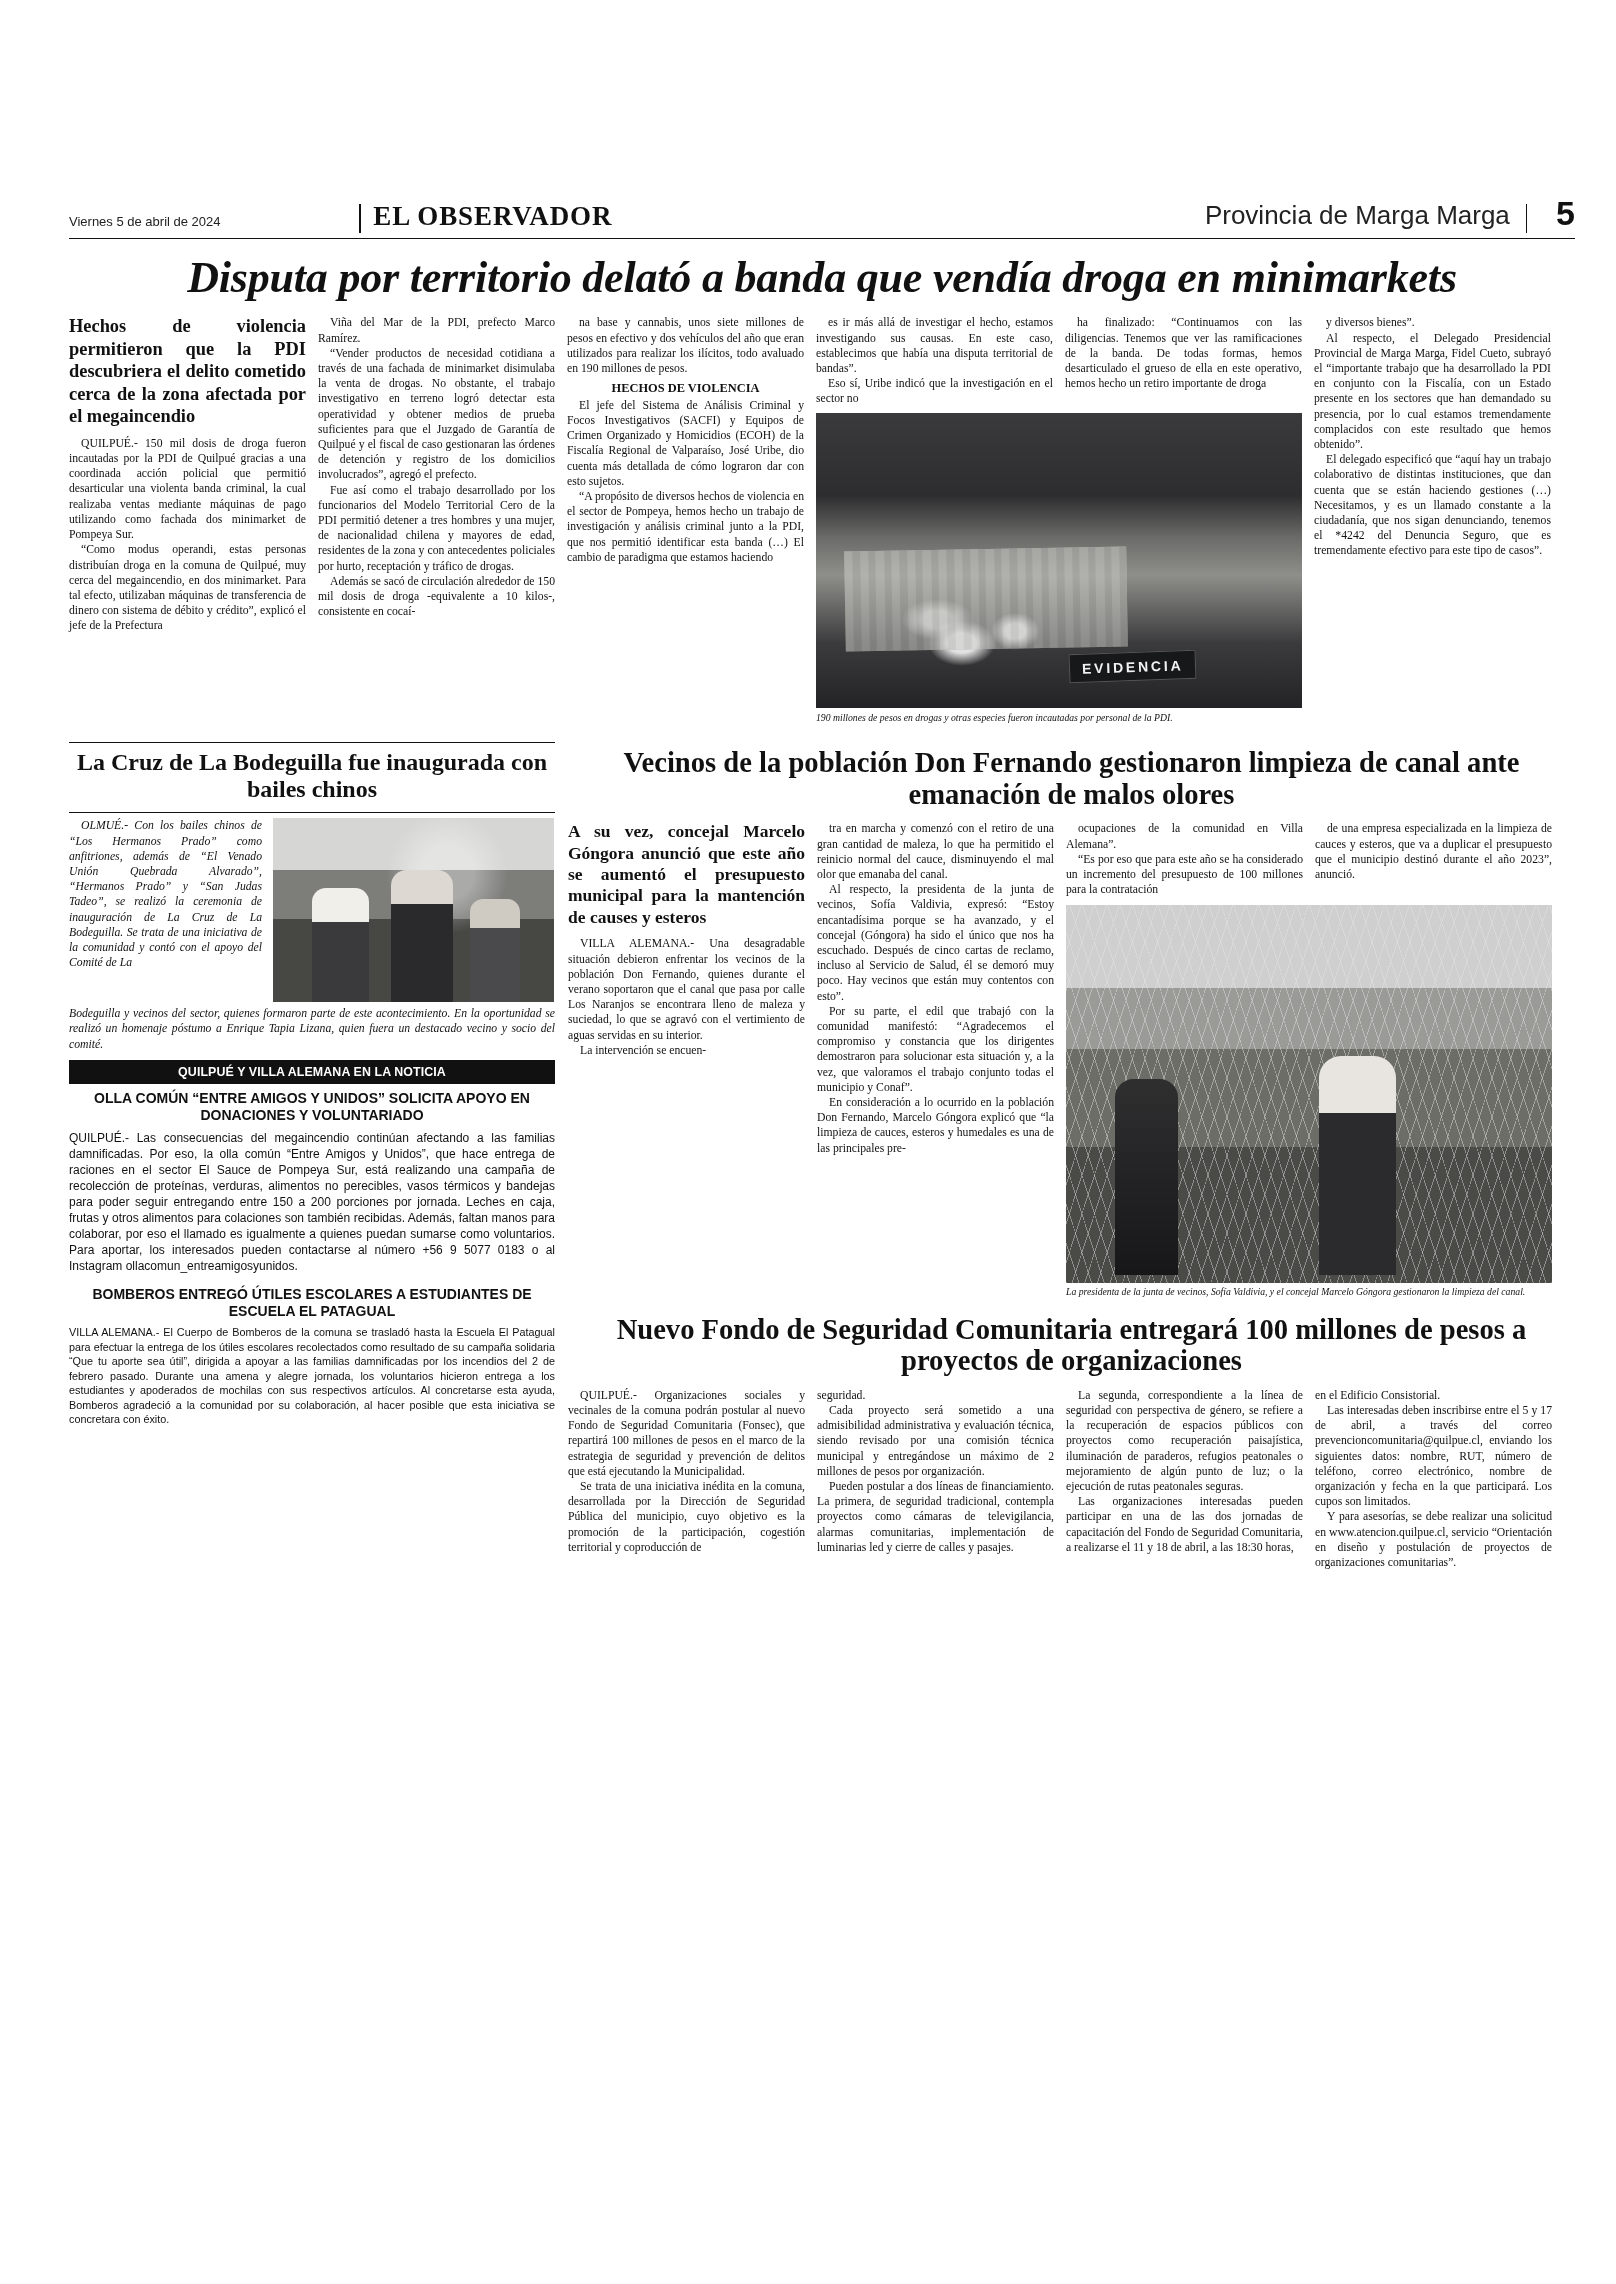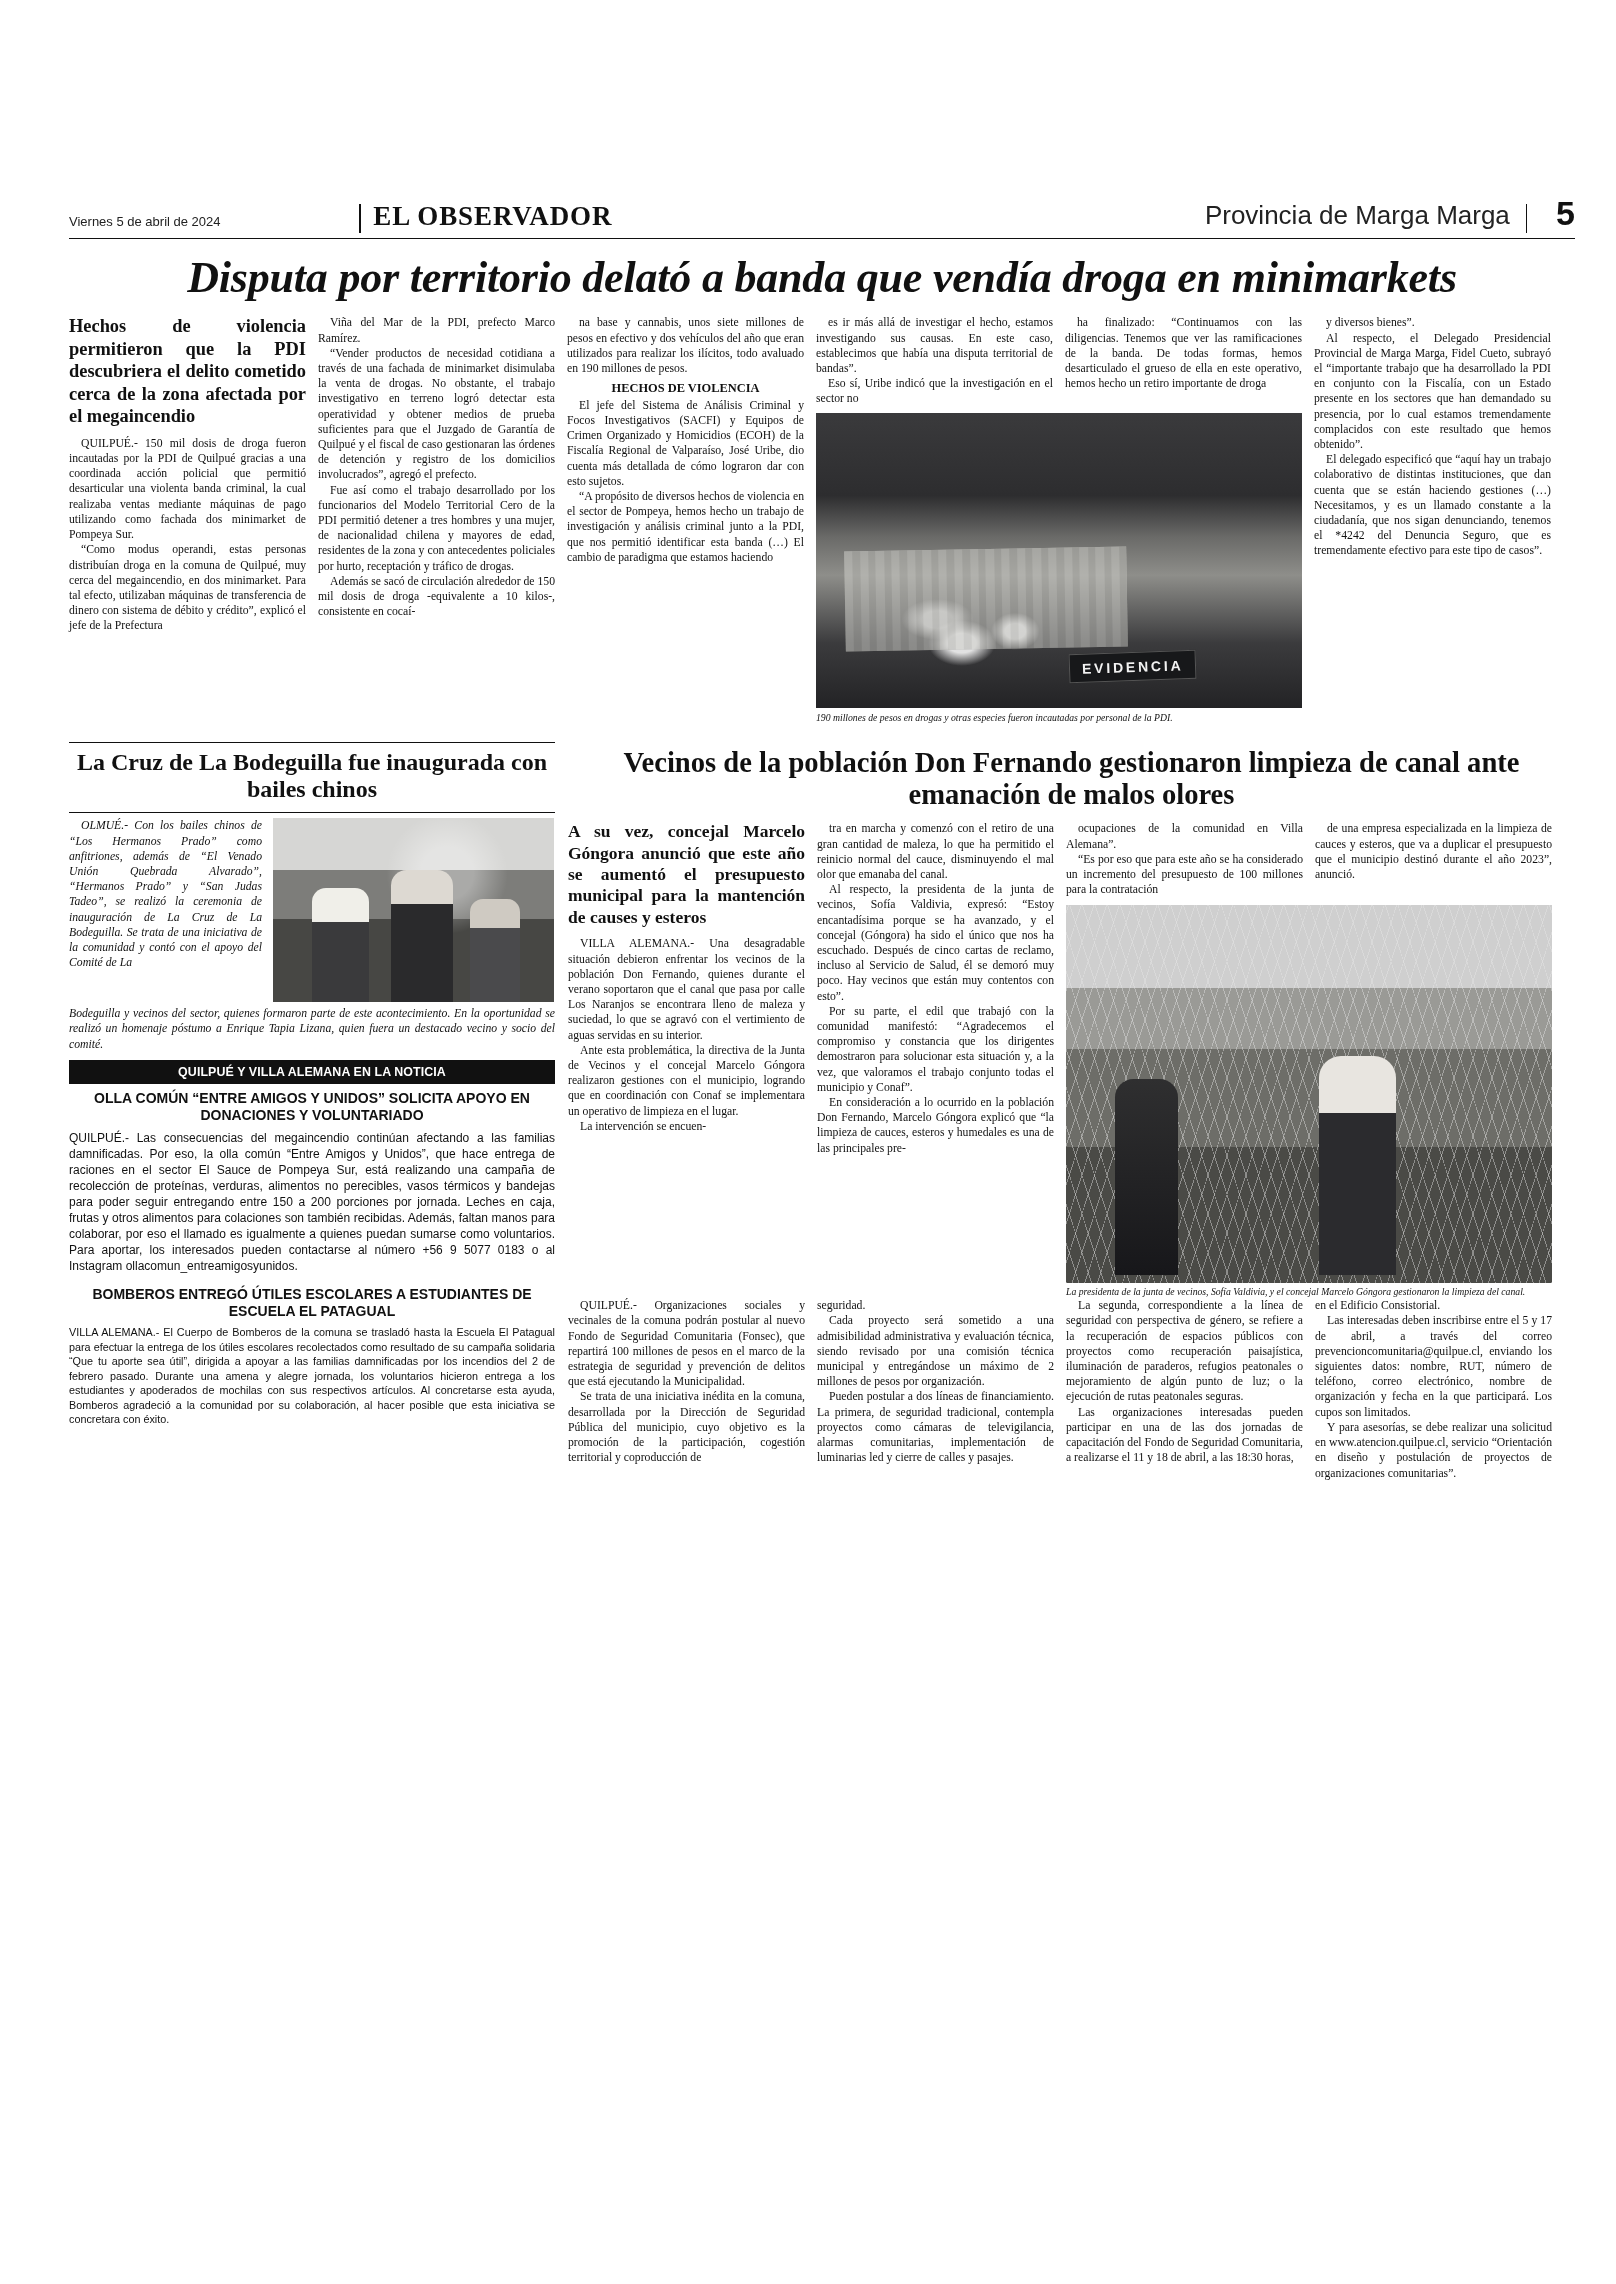"Ante esta problemática, la directiva" p { html: <p>Ante esta problemática, la directiva de la Junta de Vecinos y el concejal Marcelo Góngora realizaron gestiones con el municipio, logrando que en coordinación con Conaf se implementara un operativo de limpieza en el lugar.</p> -> none }
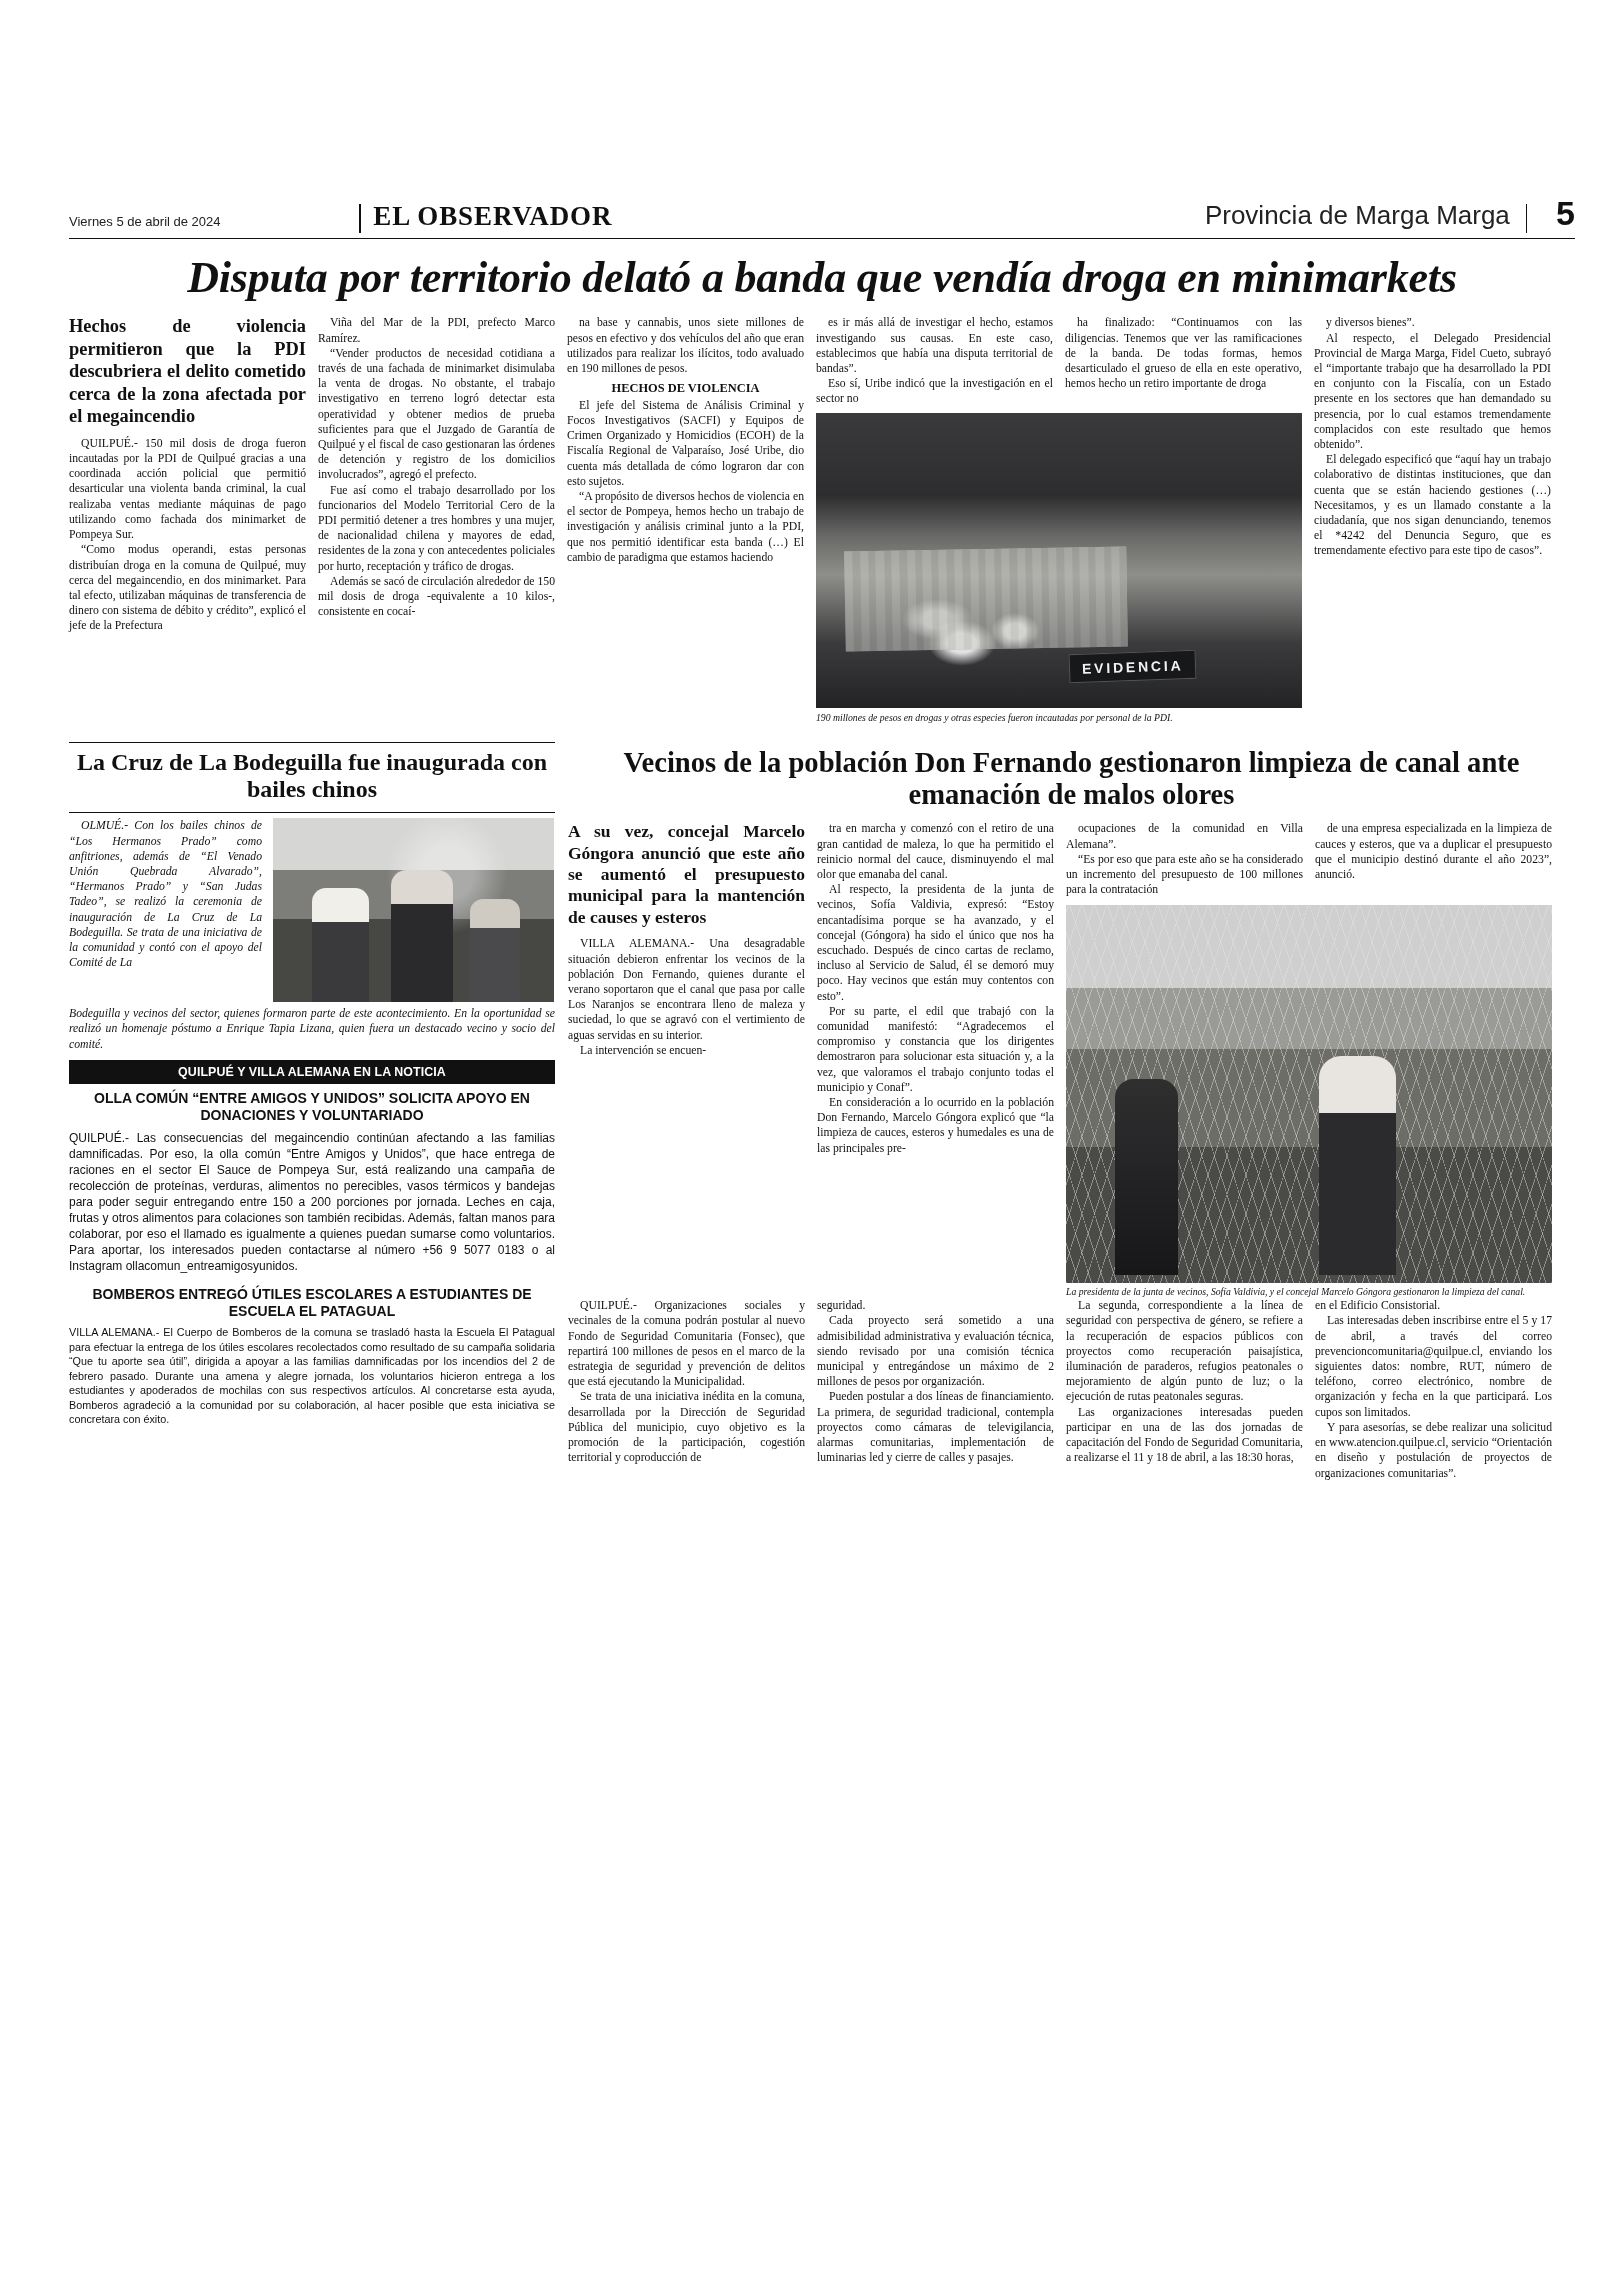"Nuevo Fondo de Seguridad Comunitaria" div.headline-3 { html: none -> <div>Nuevo Fondo de Seguridad Comunitaria entregará 100 millones de pesos a proyectos de organizaciones</div> }
